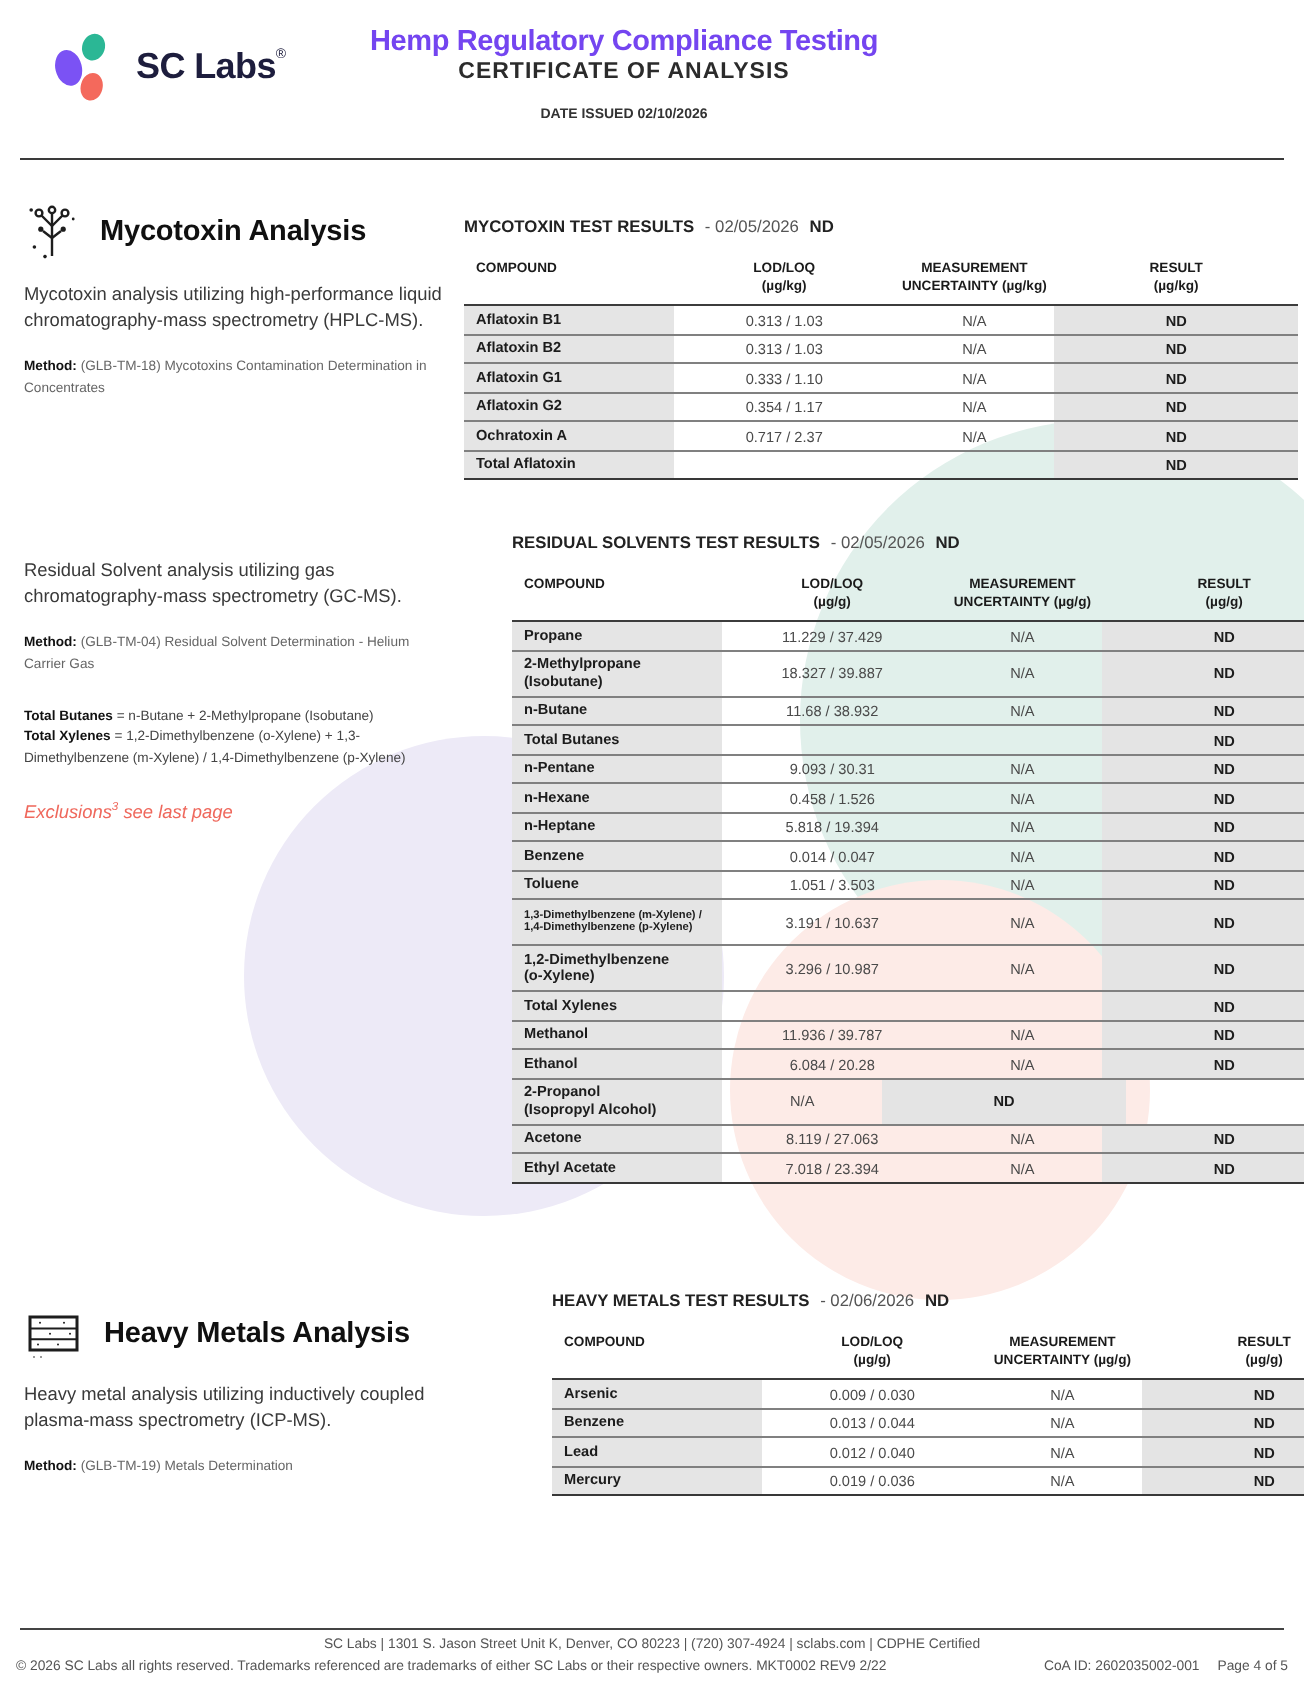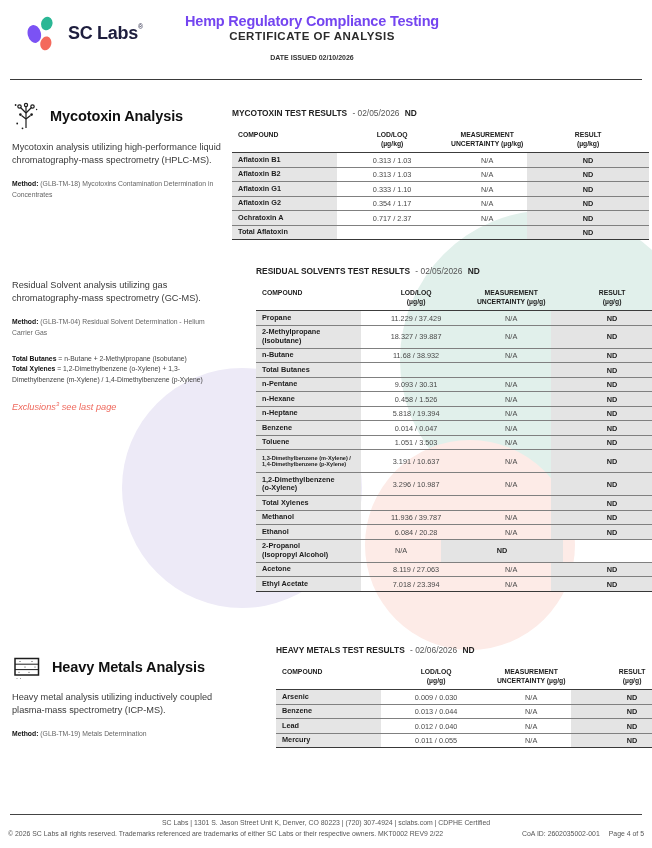"0.011 / 0.055" div.td { text: 0.011 / 0.055 -> 0.019 / 0.036 }
